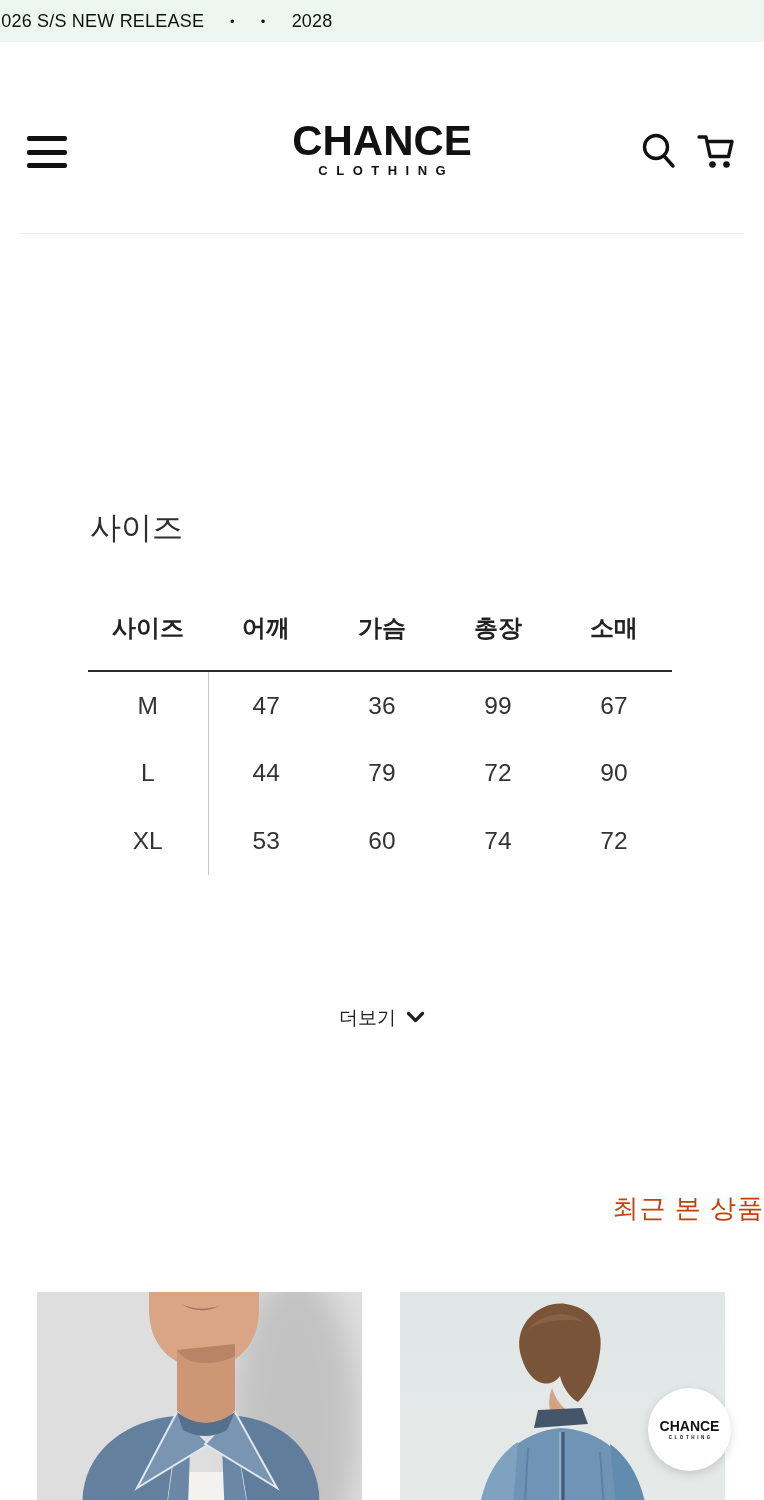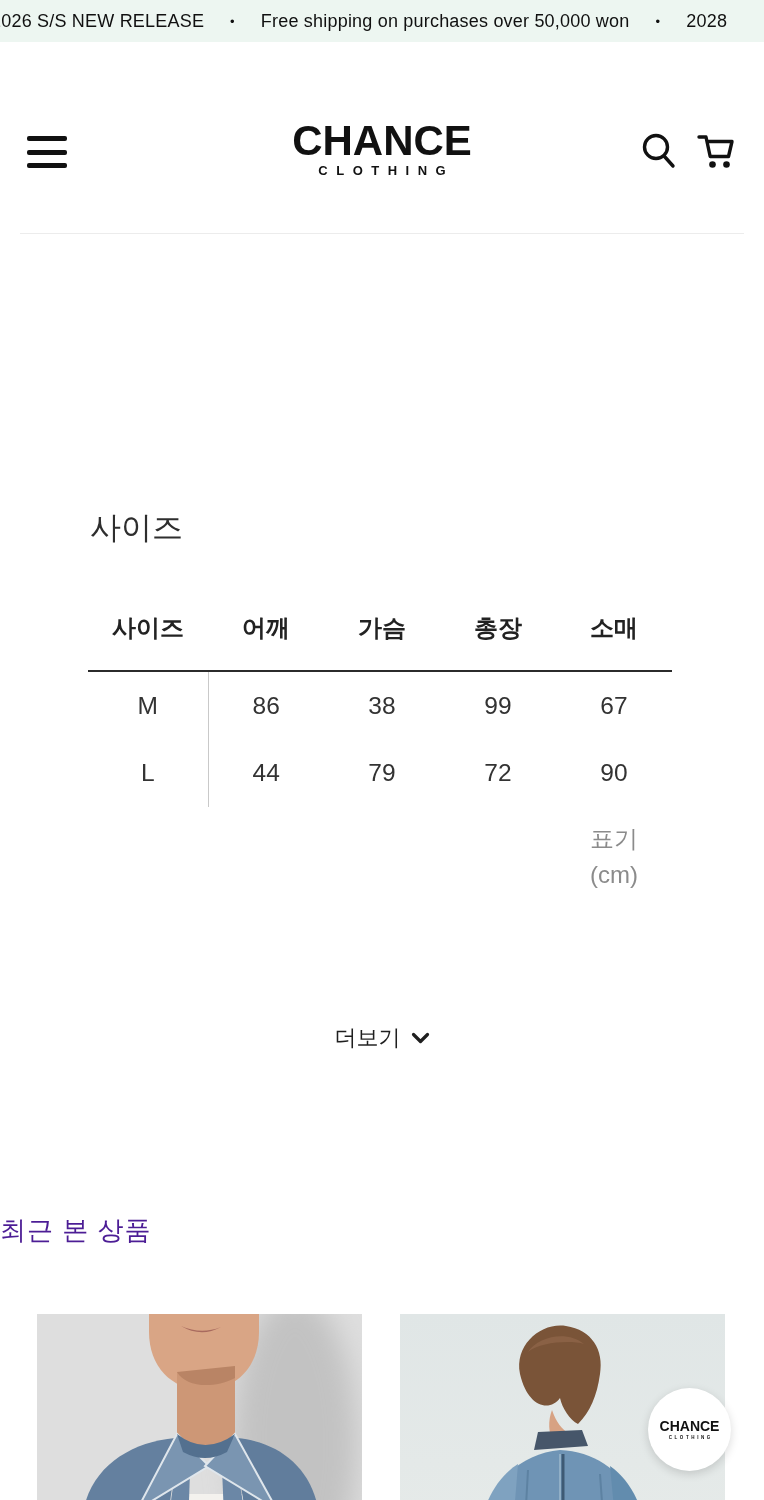"Free shipping on purchases over" span { html: <span>Free shipping on purchases over 50,000 won</span> -> none }
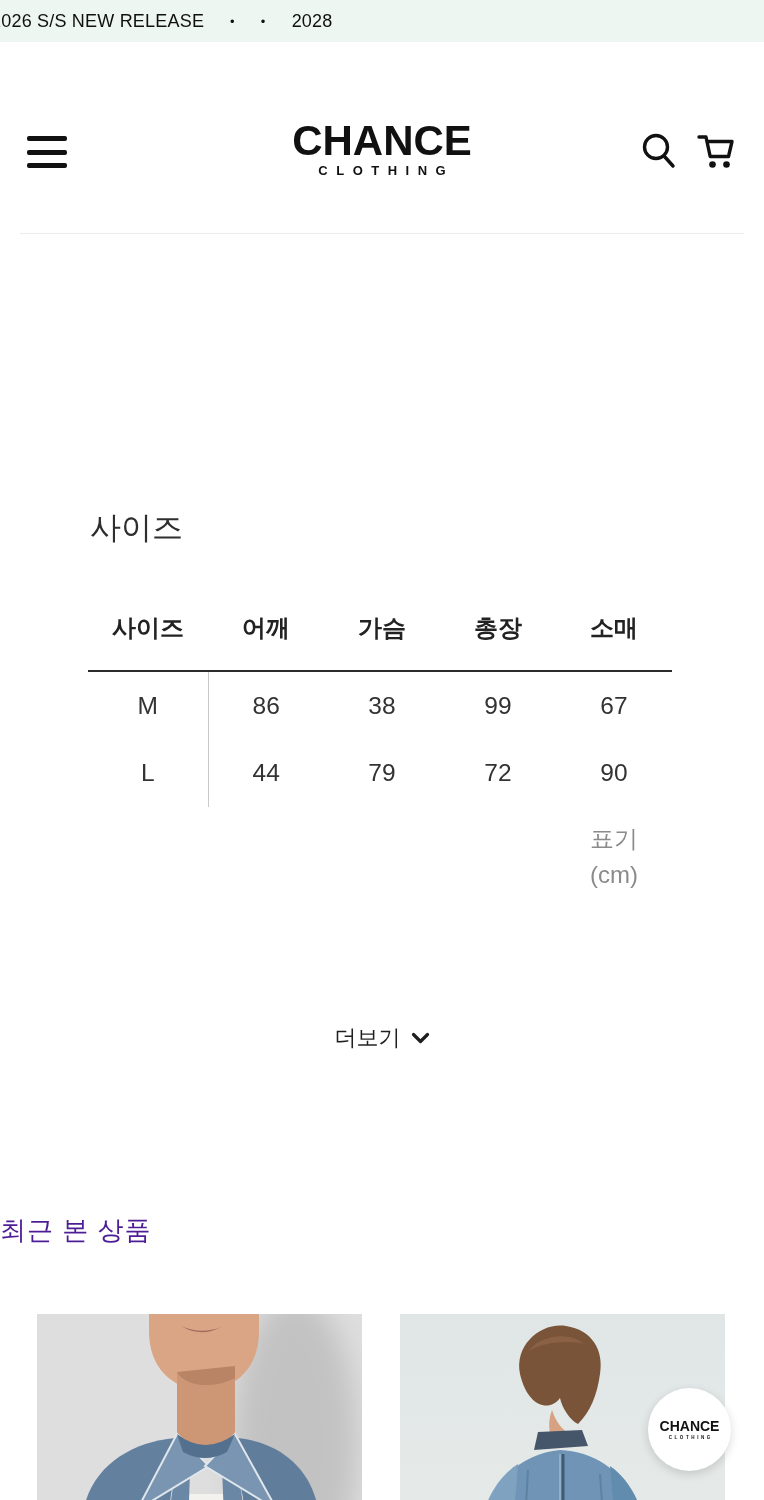"86" td { text: 86 -> 47 }
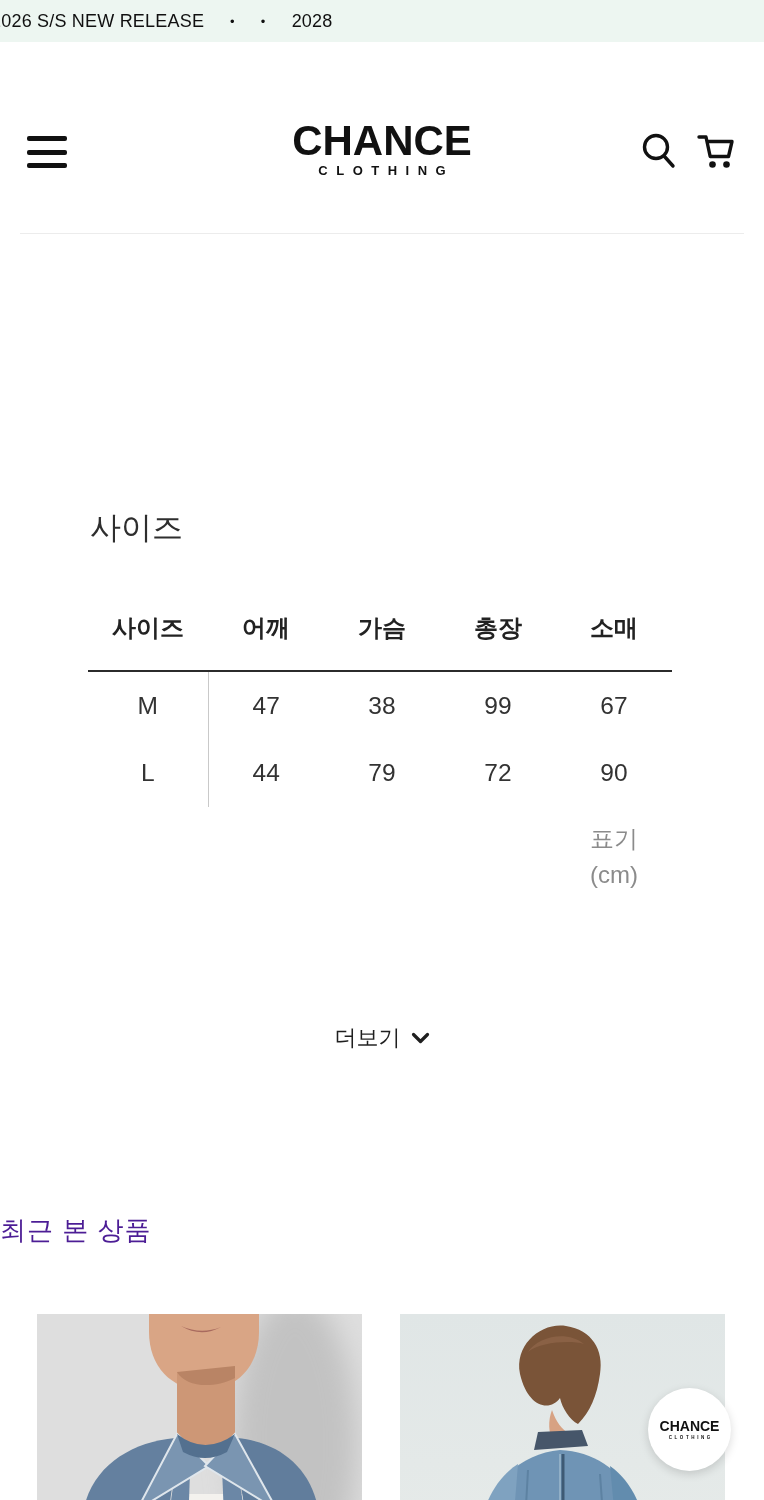"38" td { text: 38 -> 36 }
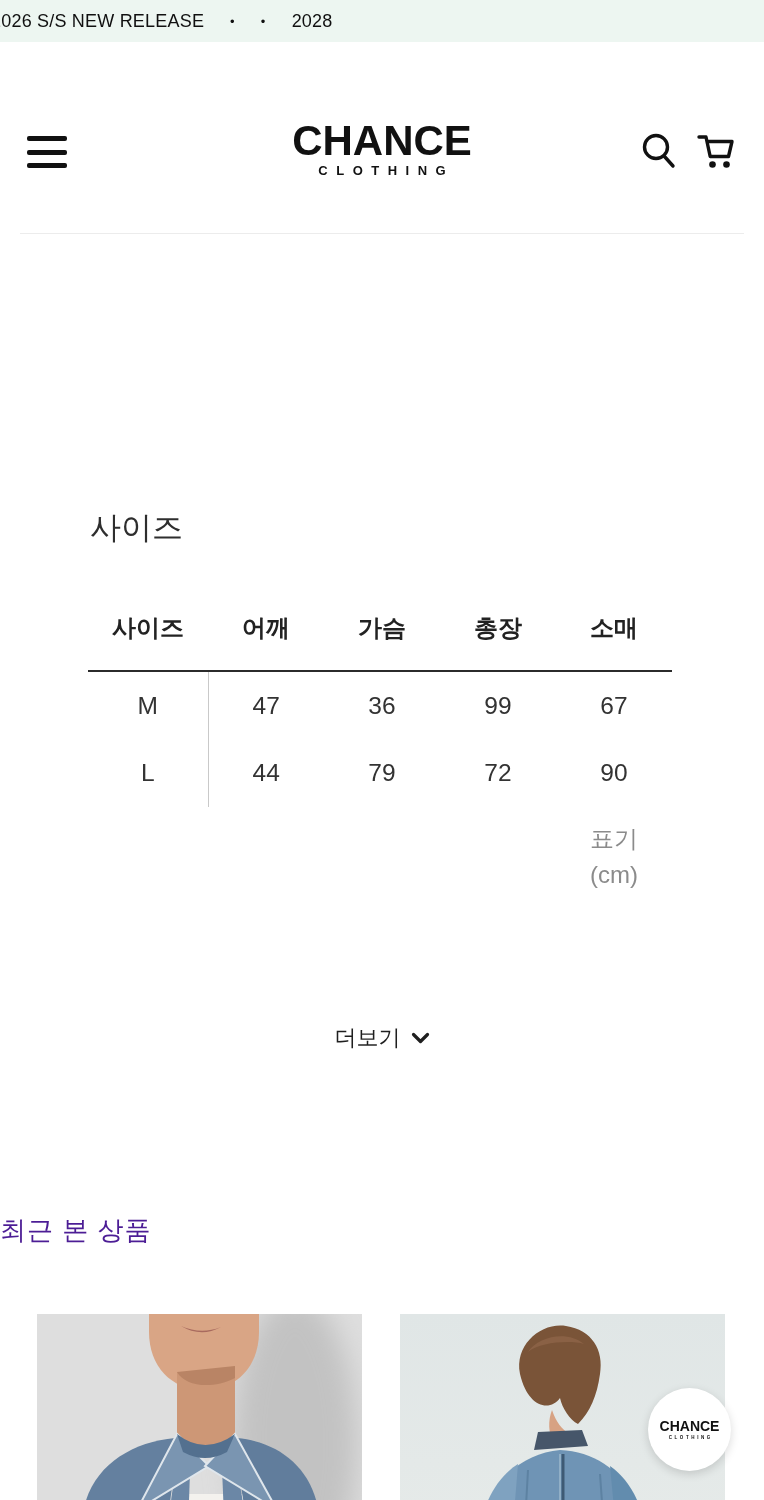"XL" tr { html: none -> <tr> <td>XL</td> <td>53</td> <td>60</td> <td>74</td> <td>72</td> </tr> }
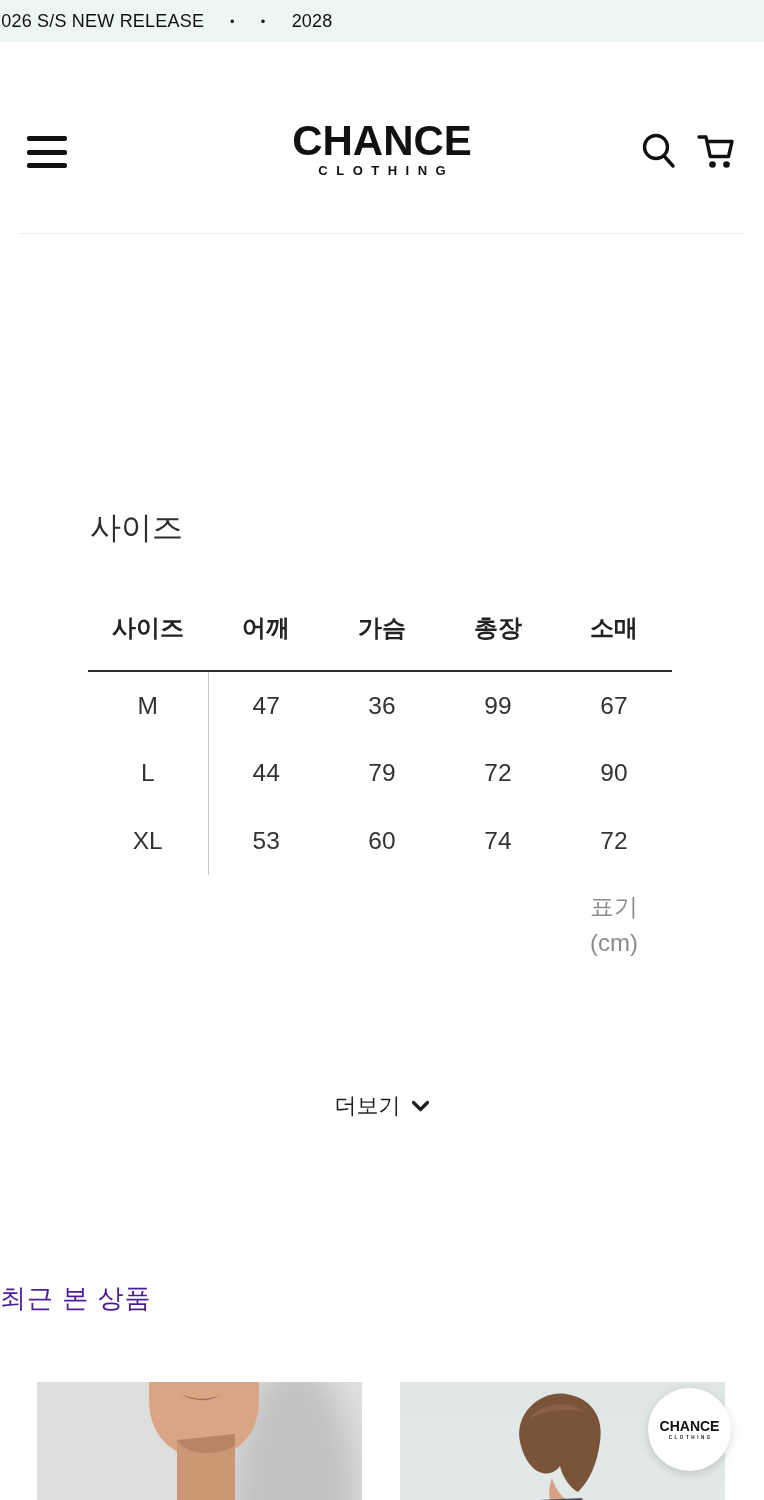"표기" div.unit-note { html: <div> <span> <span>표기</span><br> <span>(cm)</span> </span> </div> -> none }
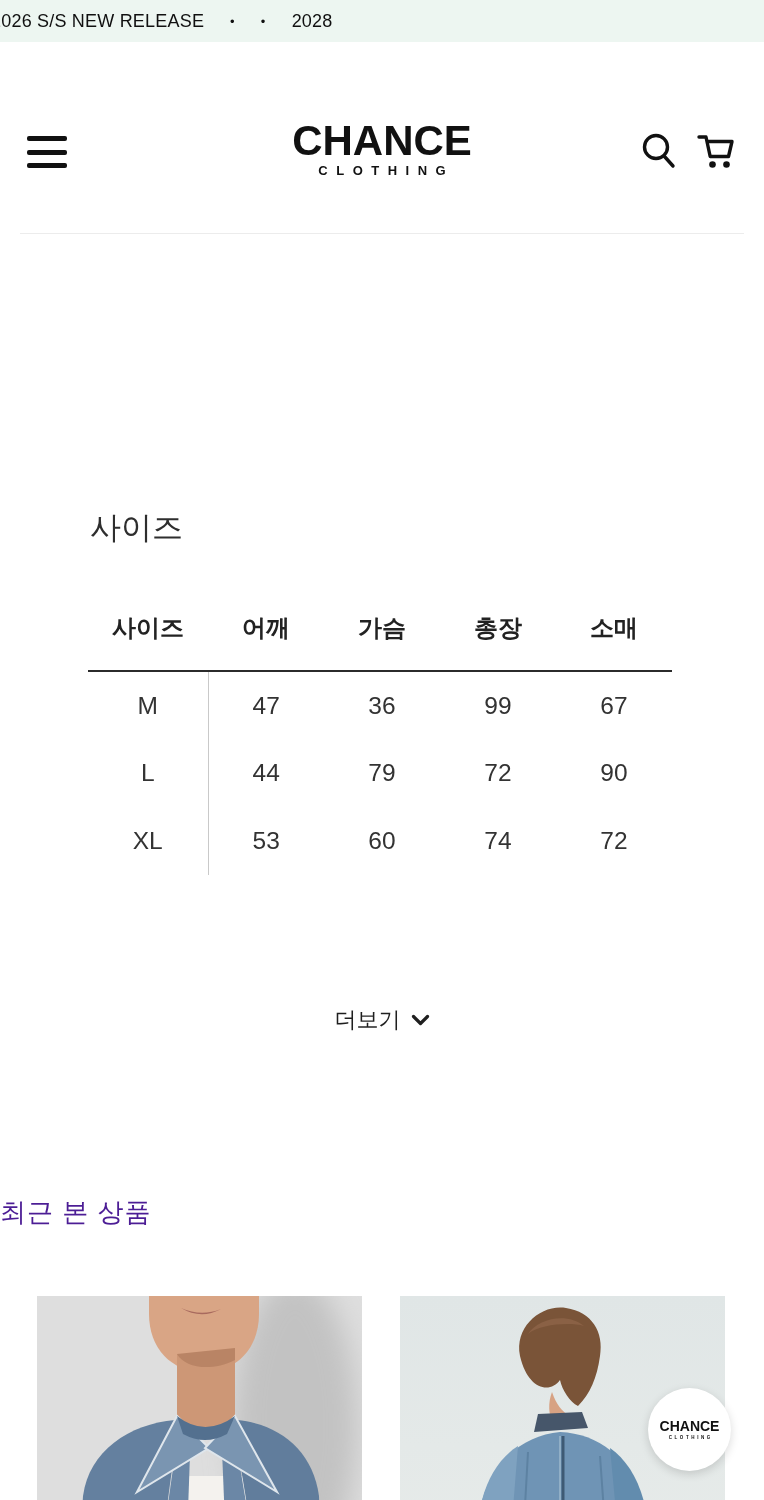"더보기" .more-btn { font-size: 22px -> 19px }
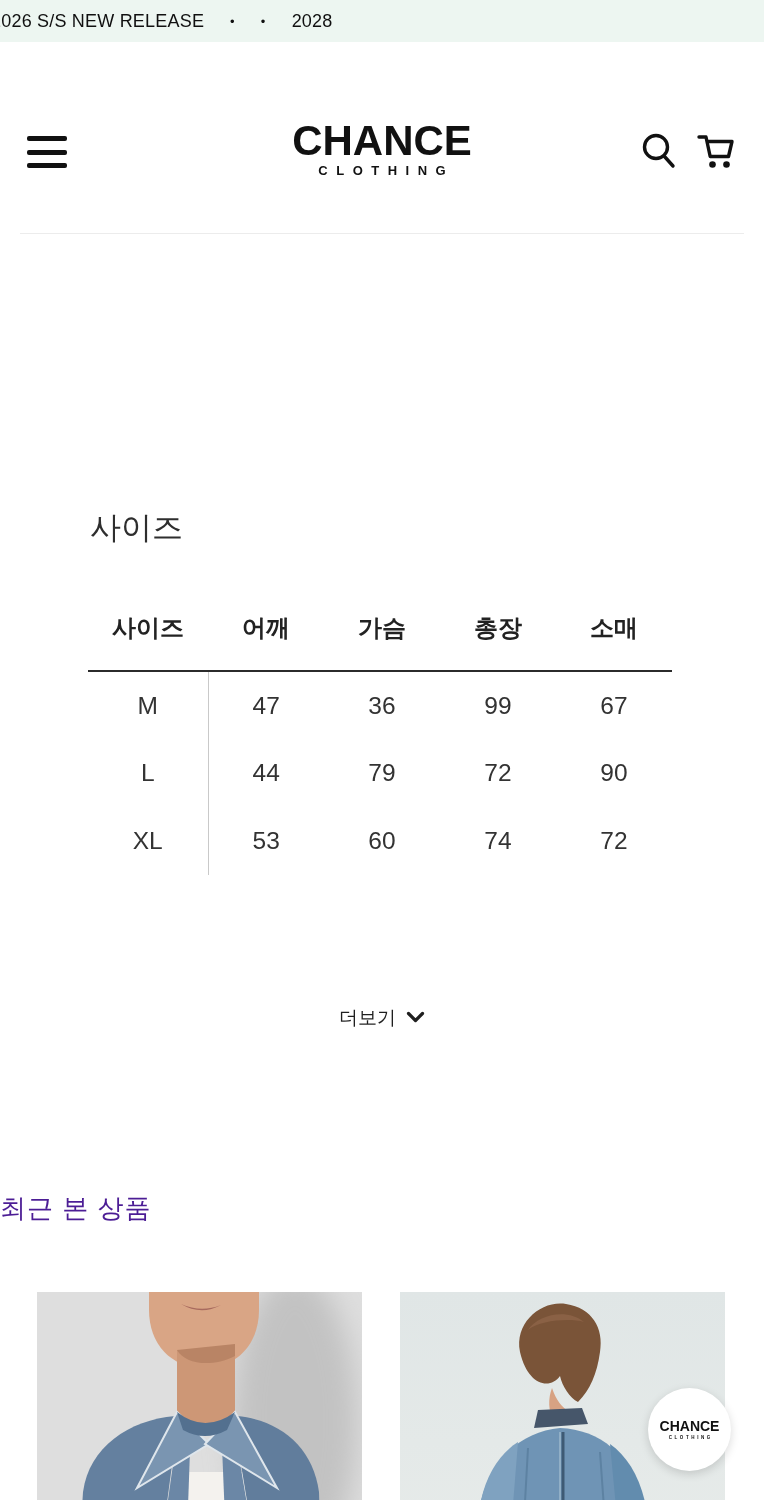"최근 본 상품" .recent-title { color: #4c1d95 -> #c2410c; text-align: left -> right }
